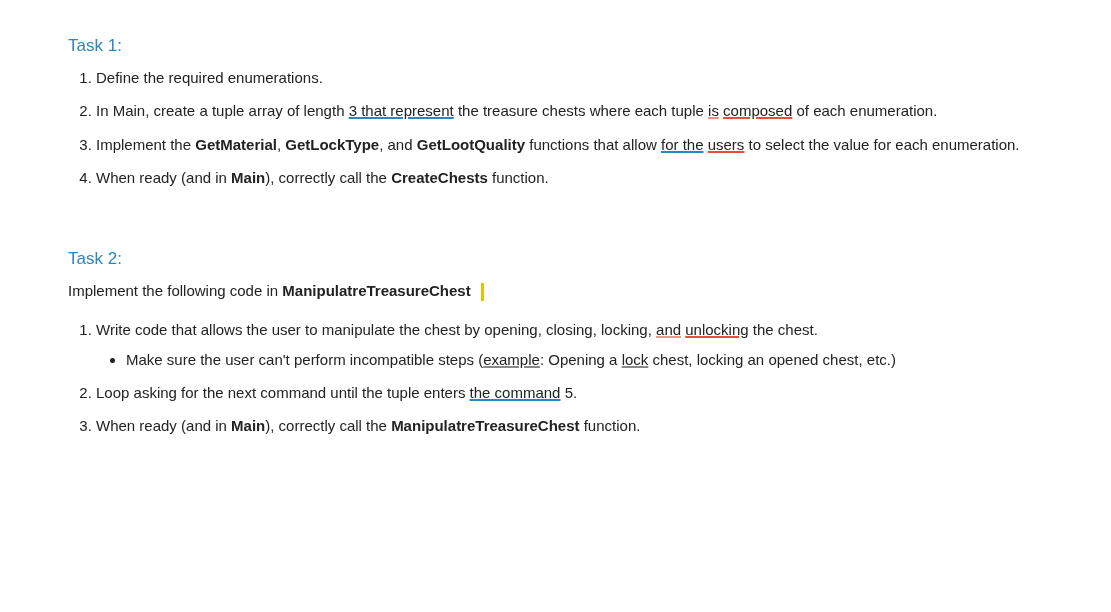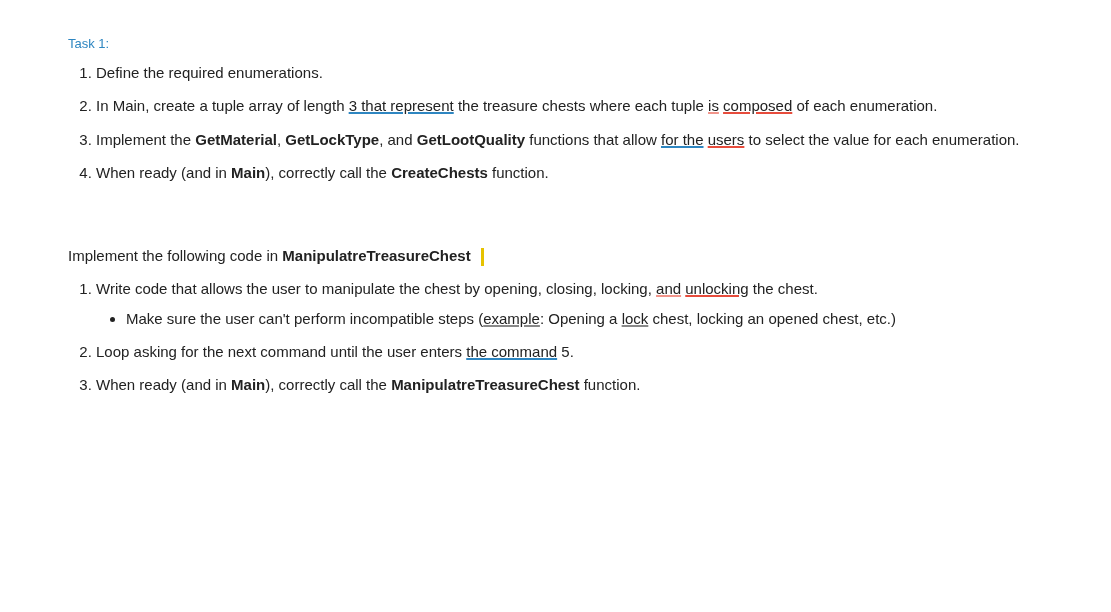"Task 1:" h2.task-title { font-size: 13px -> 17px }
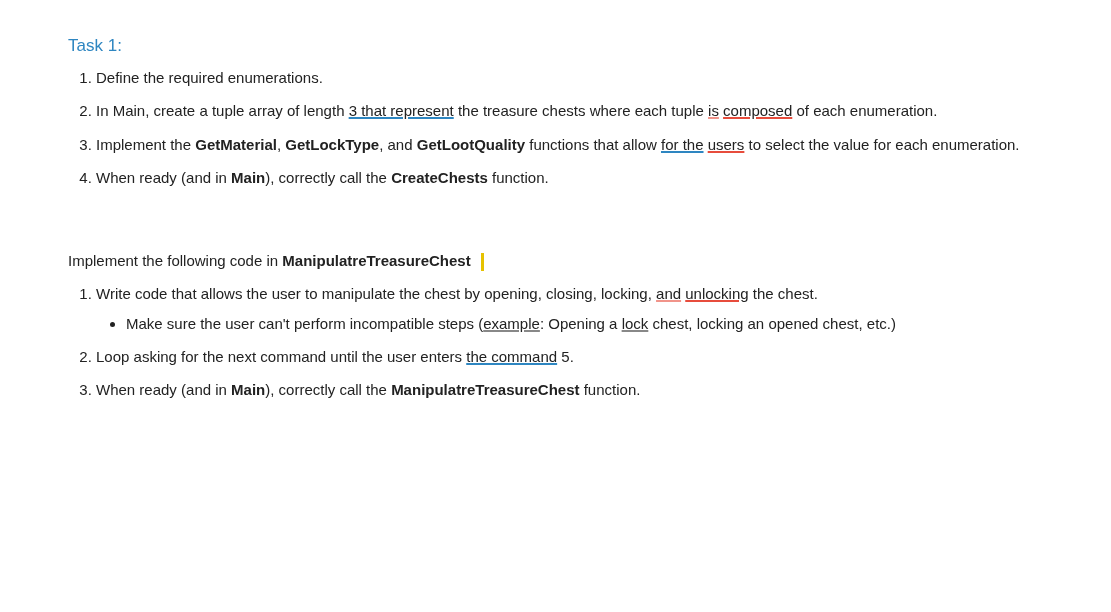"Task 2:" h2.task-title { html: none -> <h2>Task 2:</h2> }
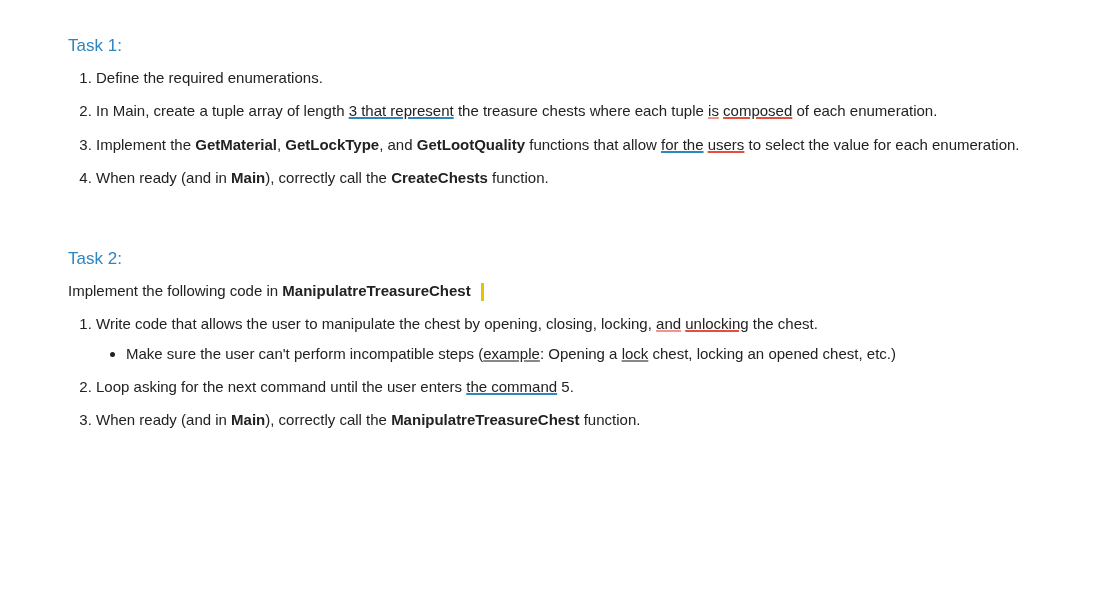"Implement the following code in" .intro-text { margin-bottom: 10px -> 16px }
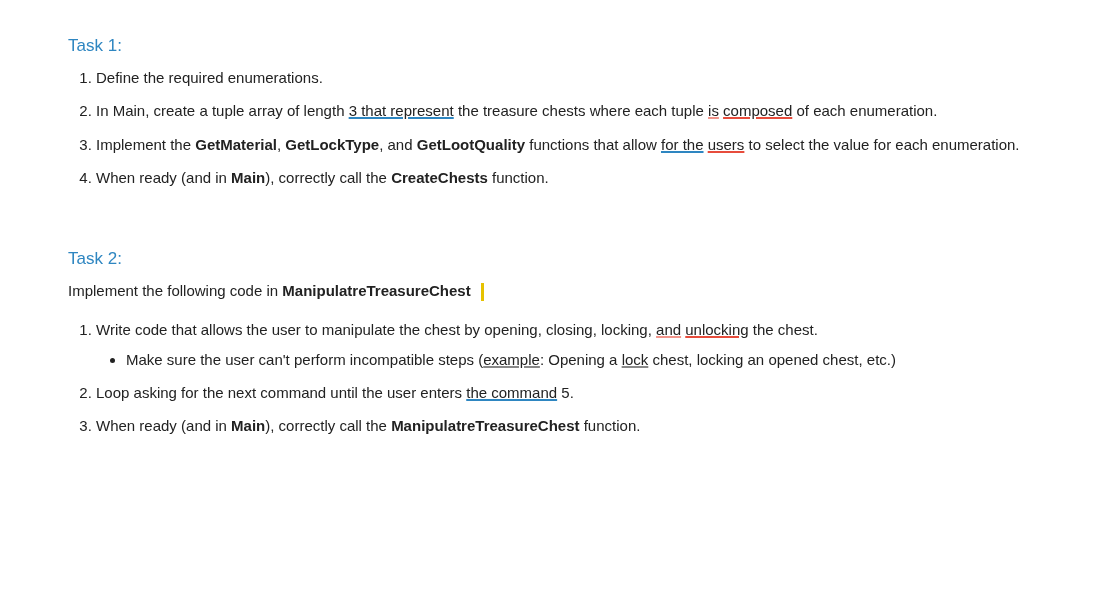"command until the user enters" span { text: user -> tuple }
